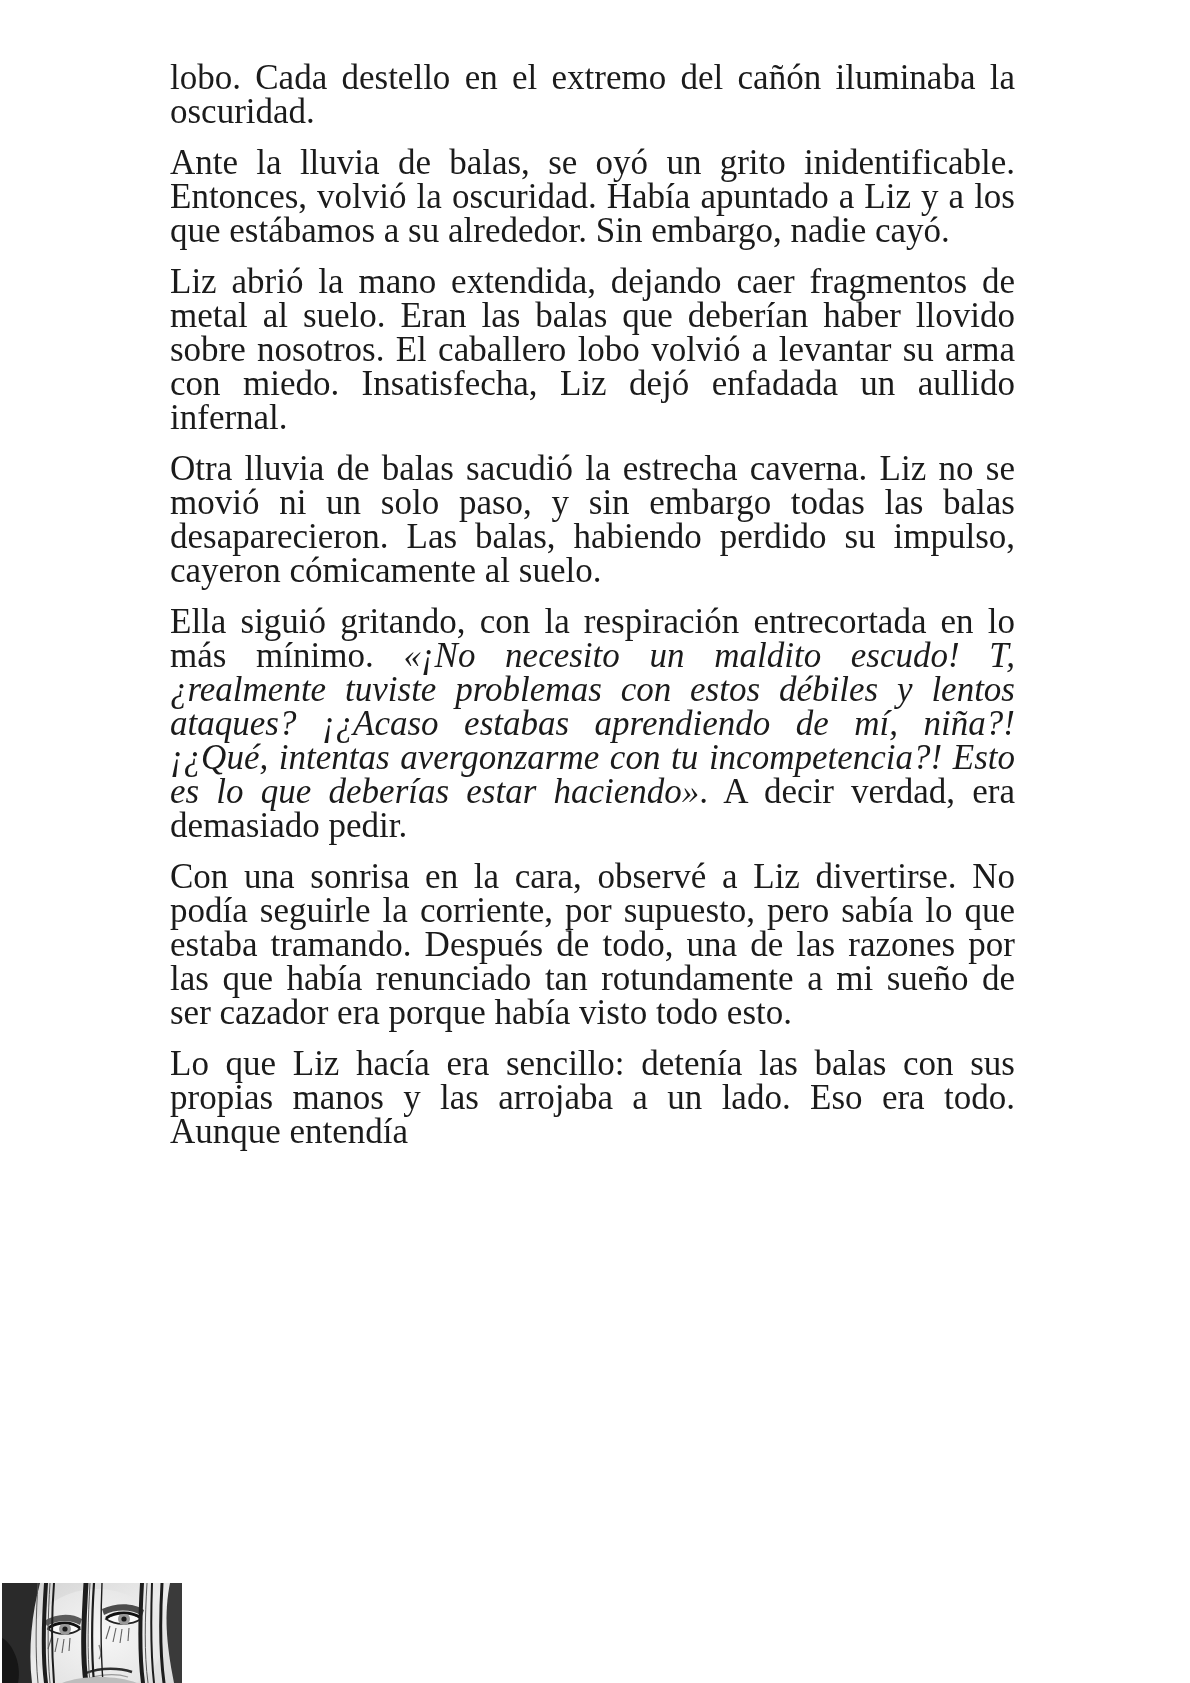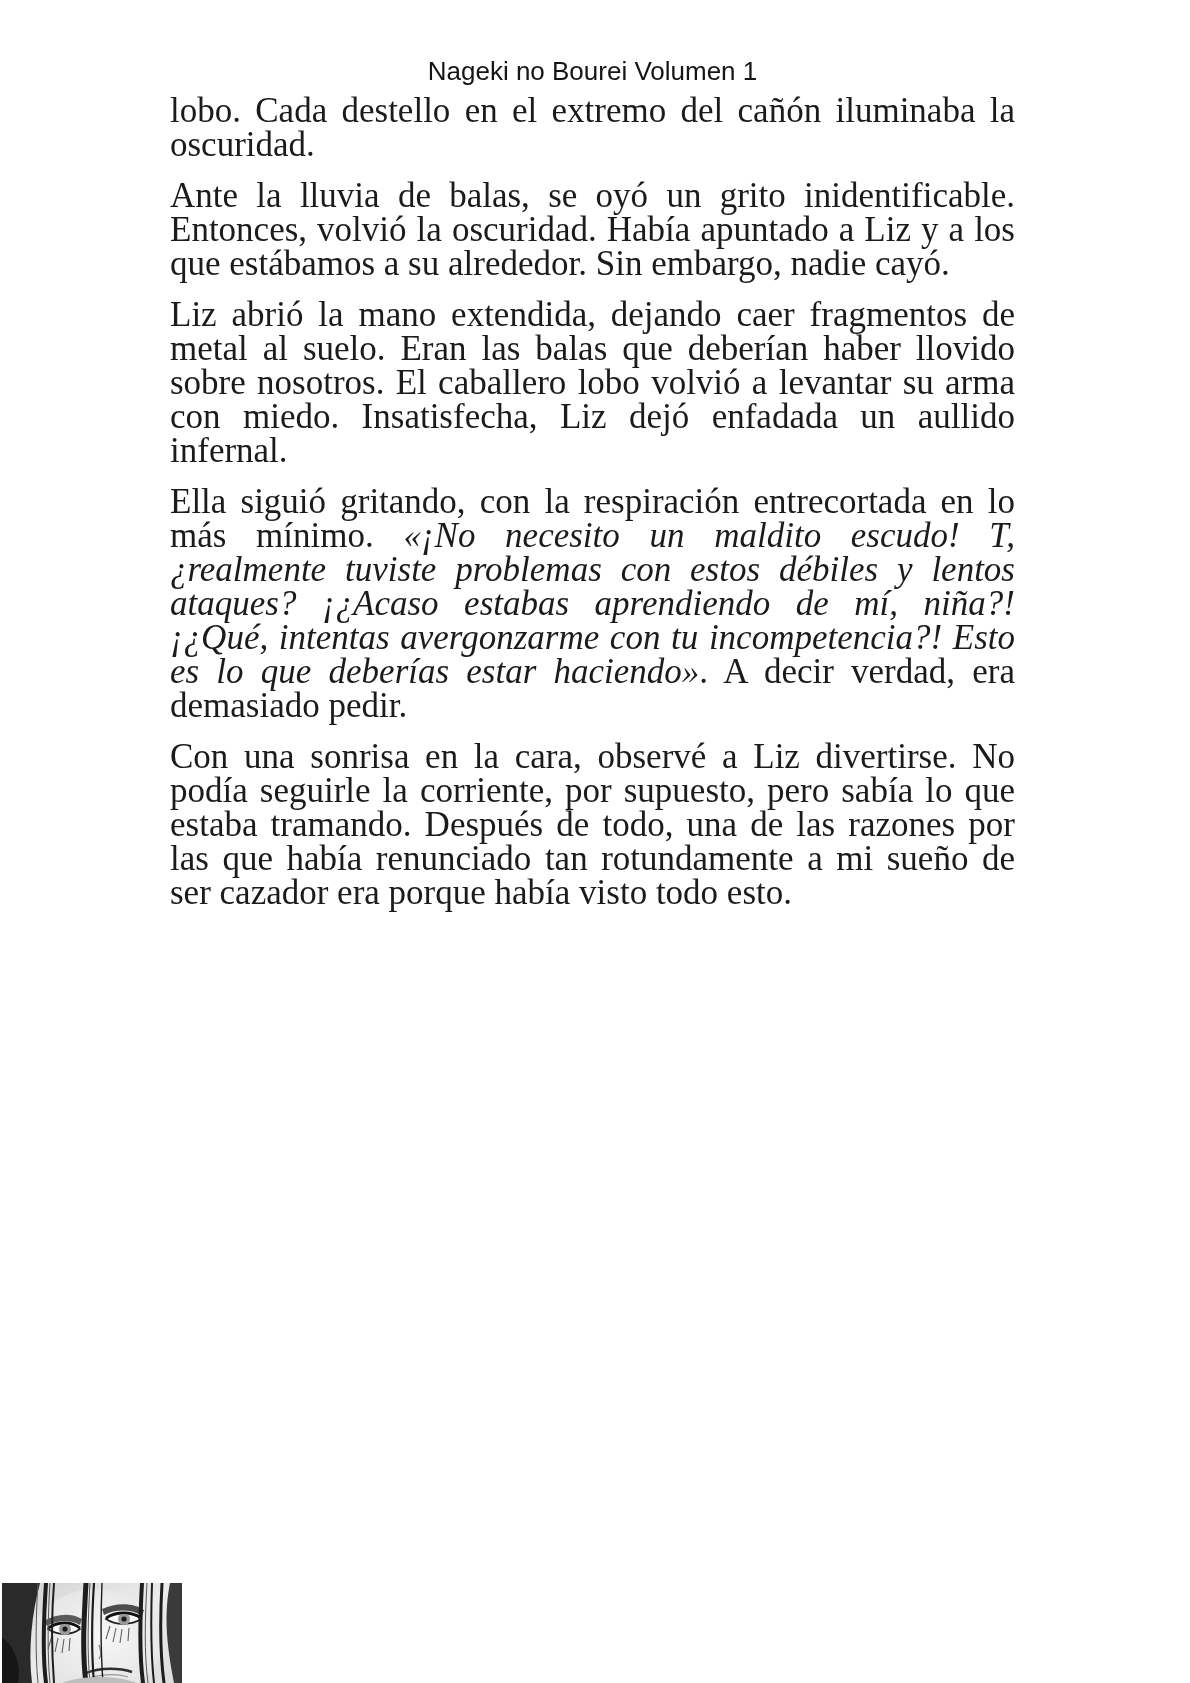"Nageki no Bourei Volumen 1" div { html: <div>Nageki no Bourei Volumen 1</div> -> none }
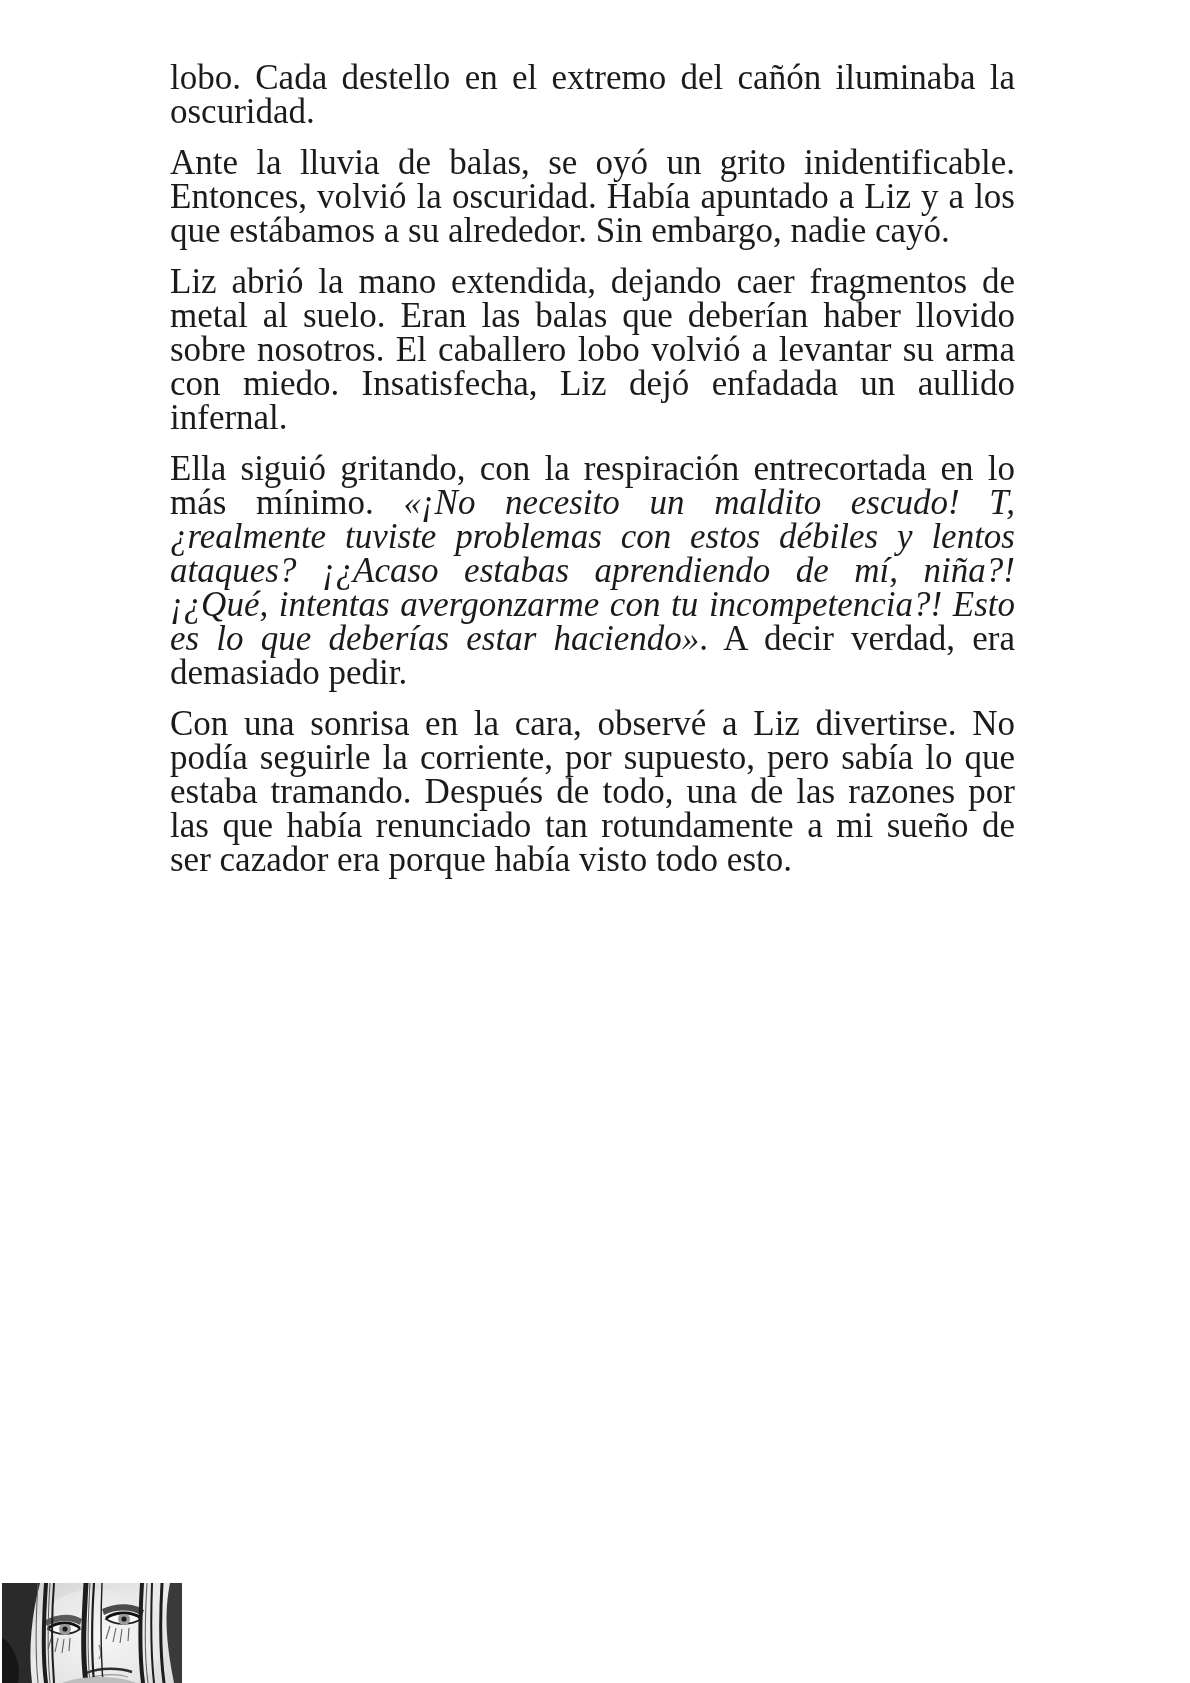"Otra lluvia de balas sacudió" p { html: none -> <p><span>Otra lluvia de balas sacudió la estrecha caverna. Liz no se movió ni un solo paso, y sin embargo todas las balas desaparecieron. Las balas, habiendo perdido su impulso, cayeron cómicamente al suelo.</span></p> }
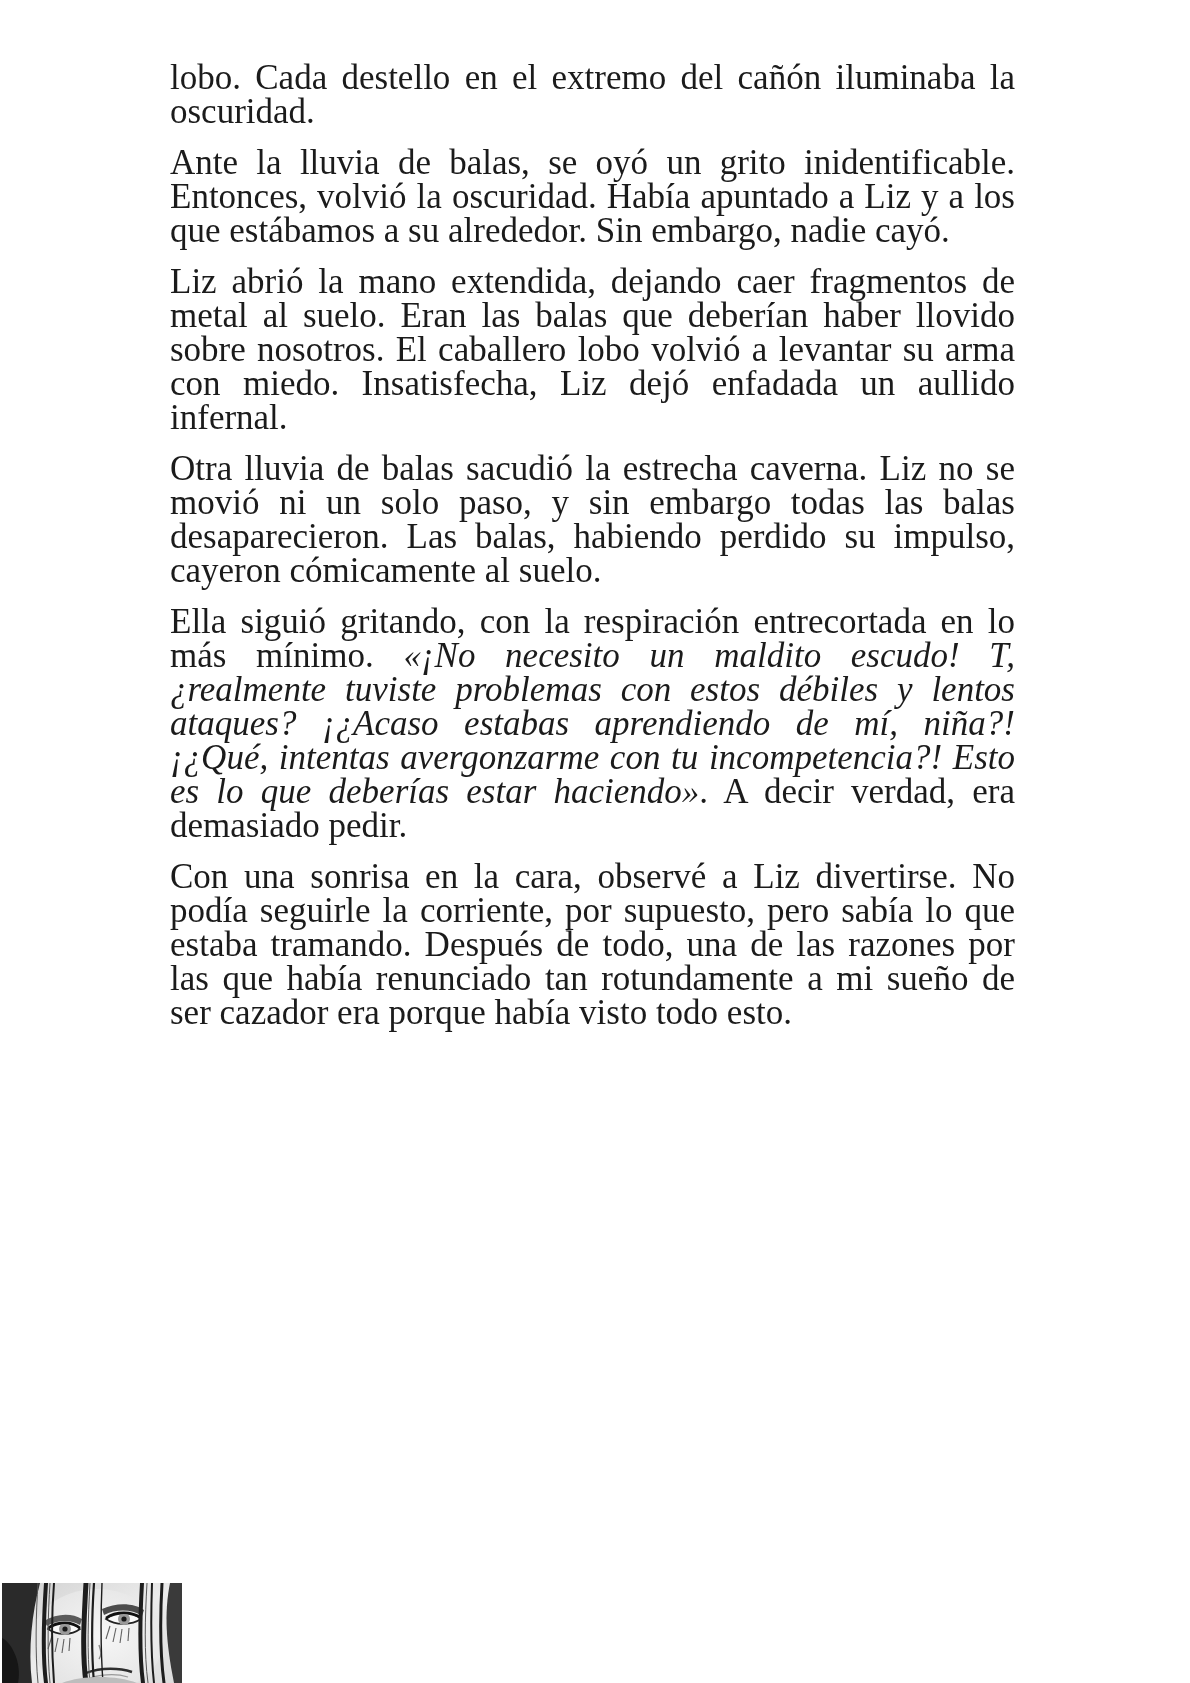"Lo que Liz hacía era" p { html: none -> <p><span>Lo que Liz hacía era sencillo: detenía las balas con sus propias manos y las arrojaba a un lado. Eso era todo. Aunque entendía</span></p> }
